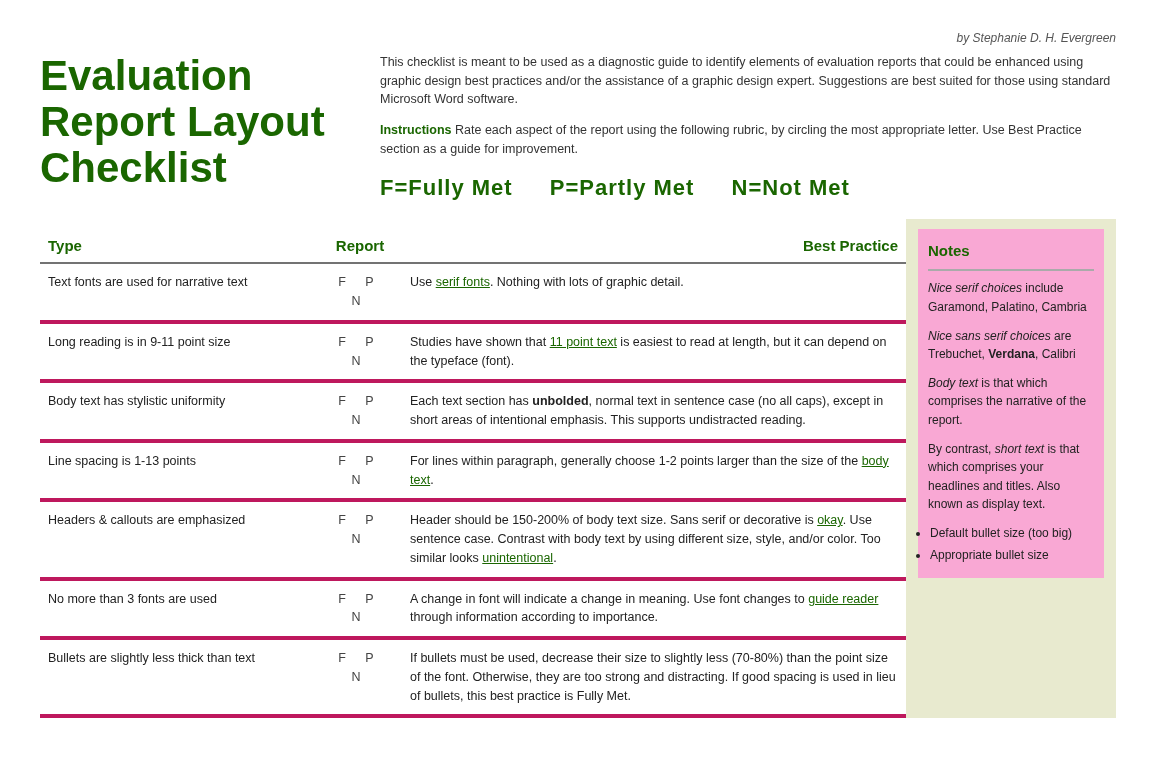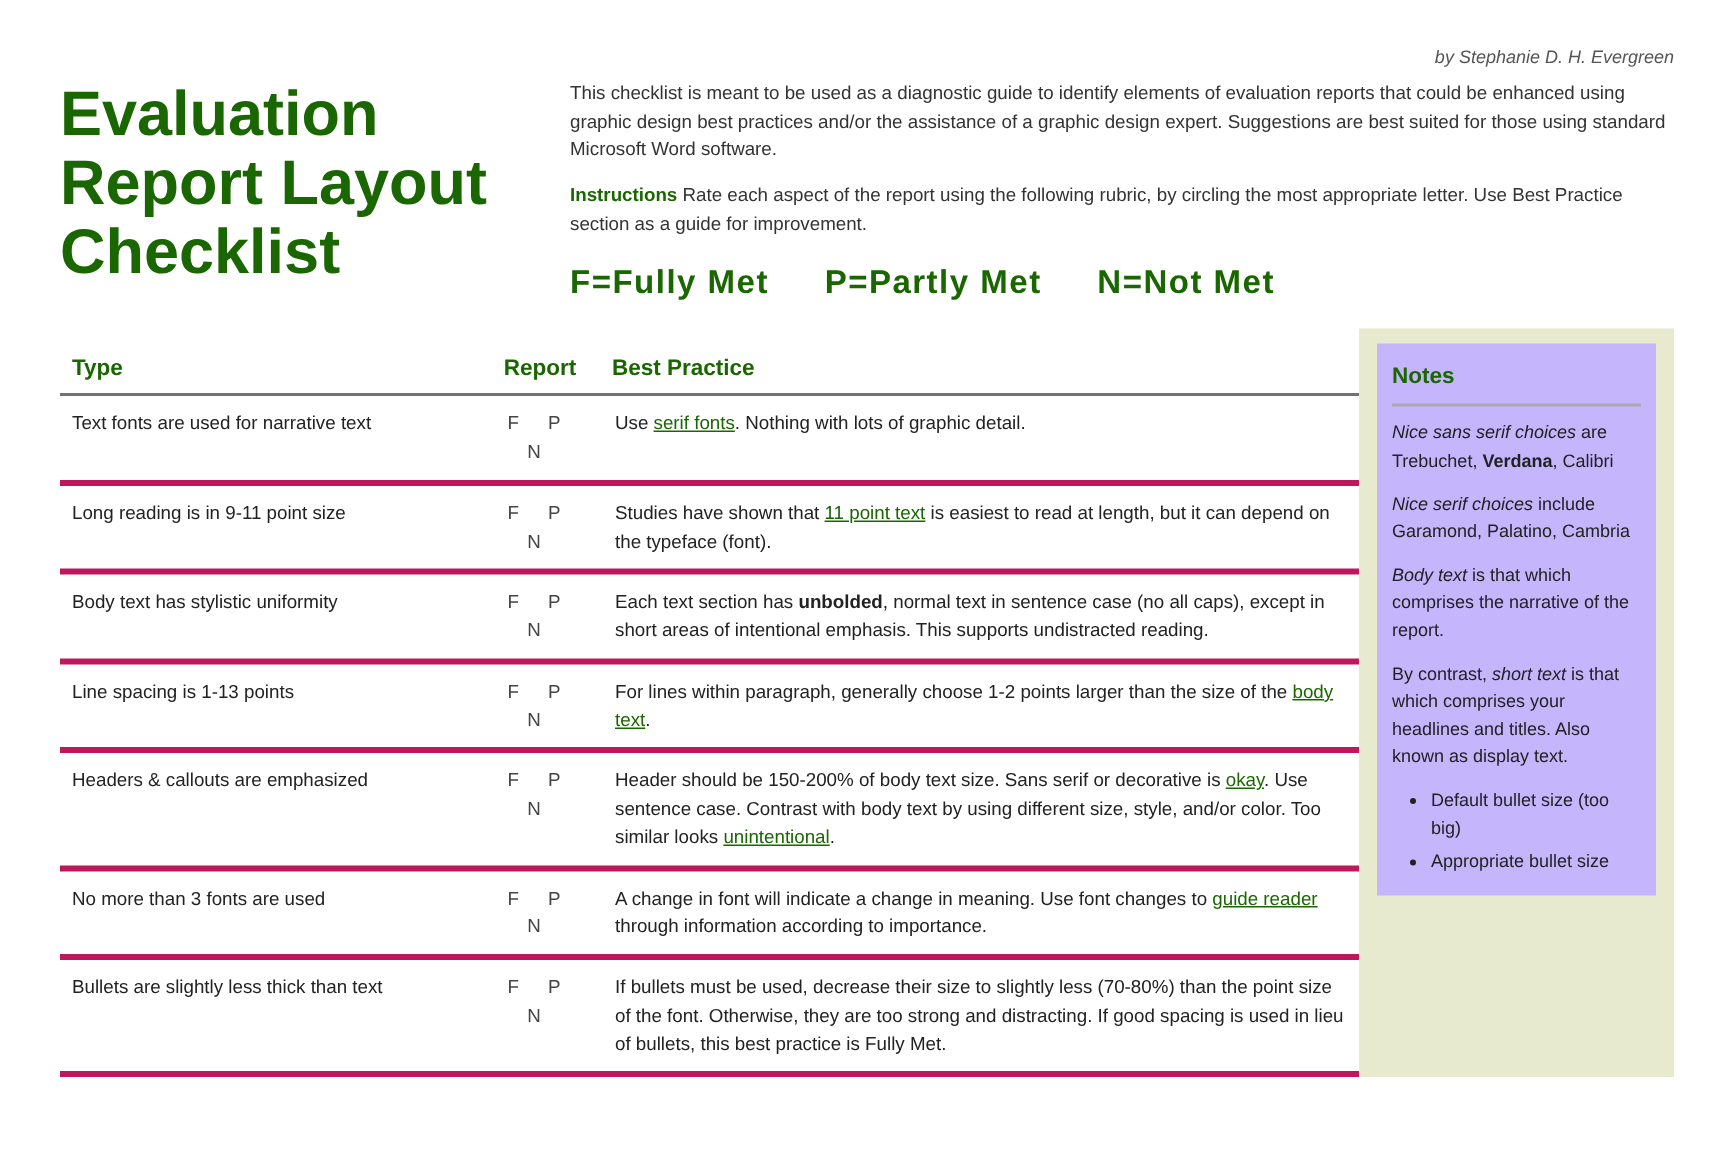"Best Practice" .checklist-table th.bp-th { text-align: none -> right }
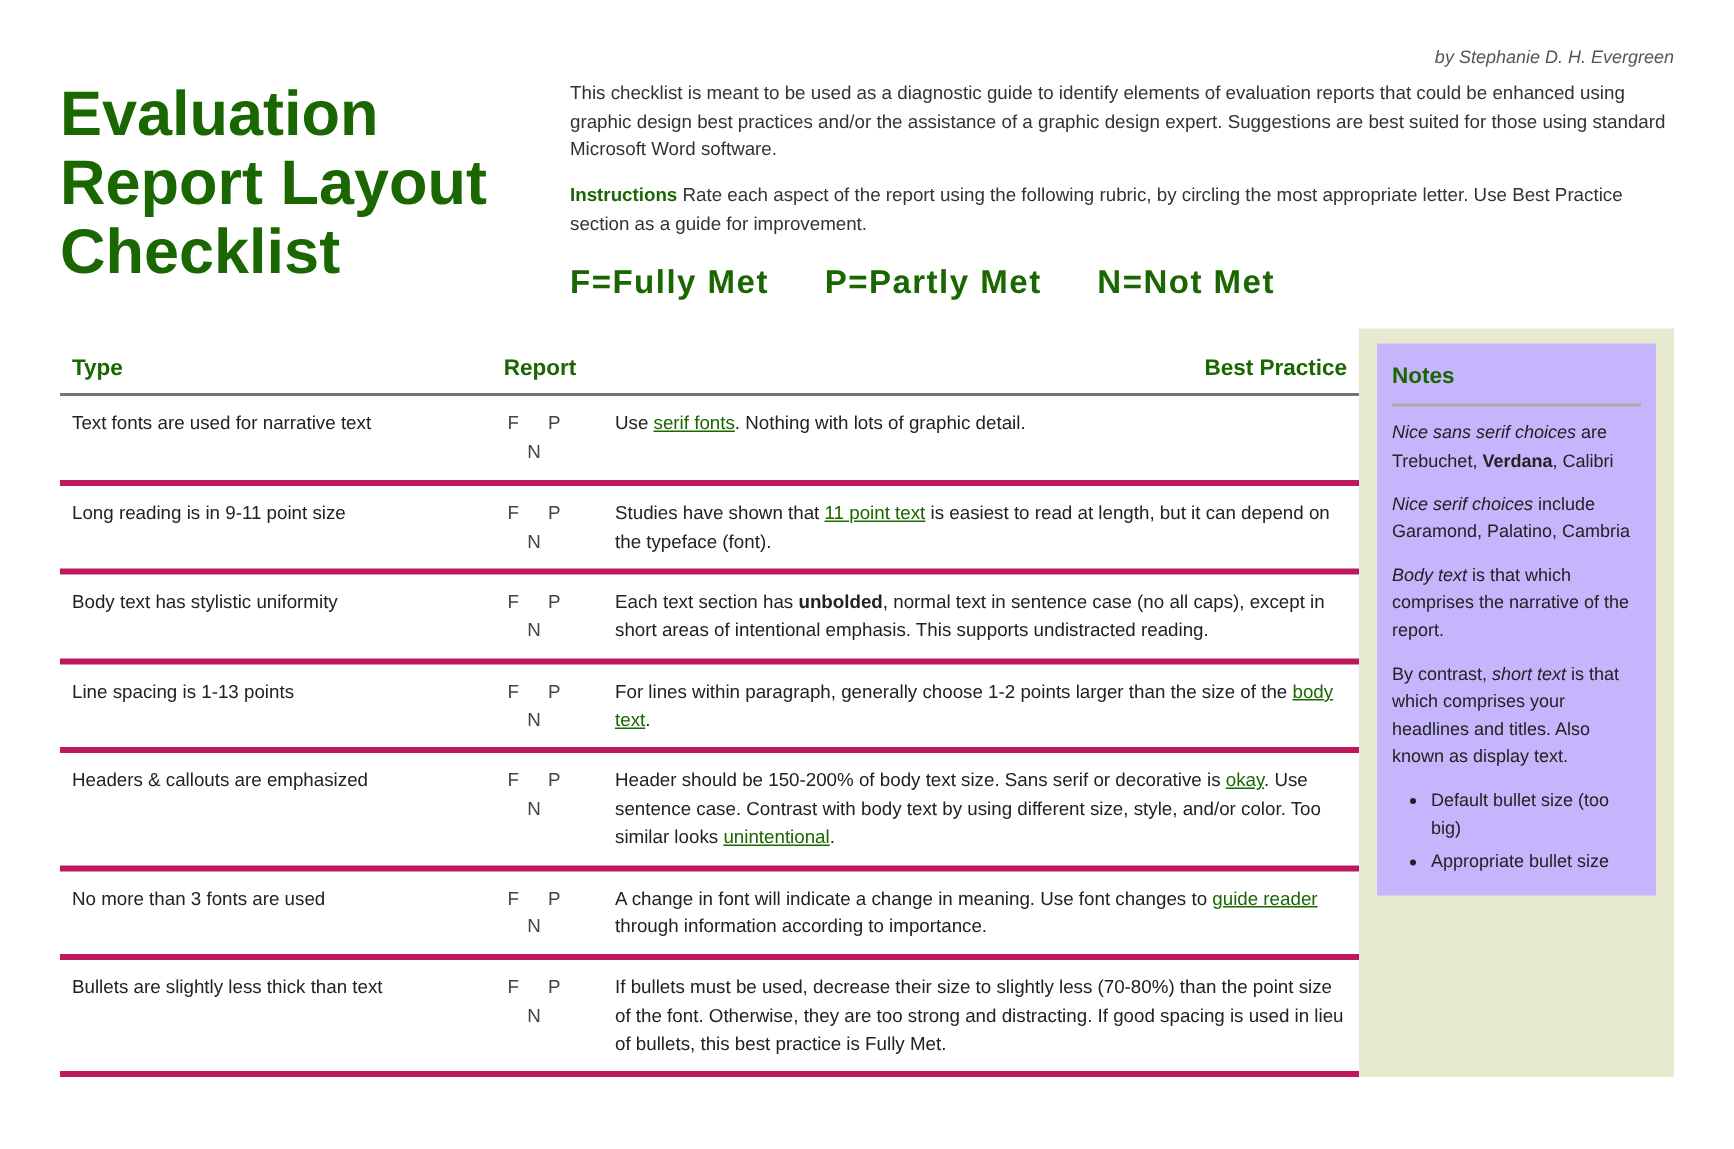"Notes" .notes-section { background: #c4b5fd -> #f9a8d4 }
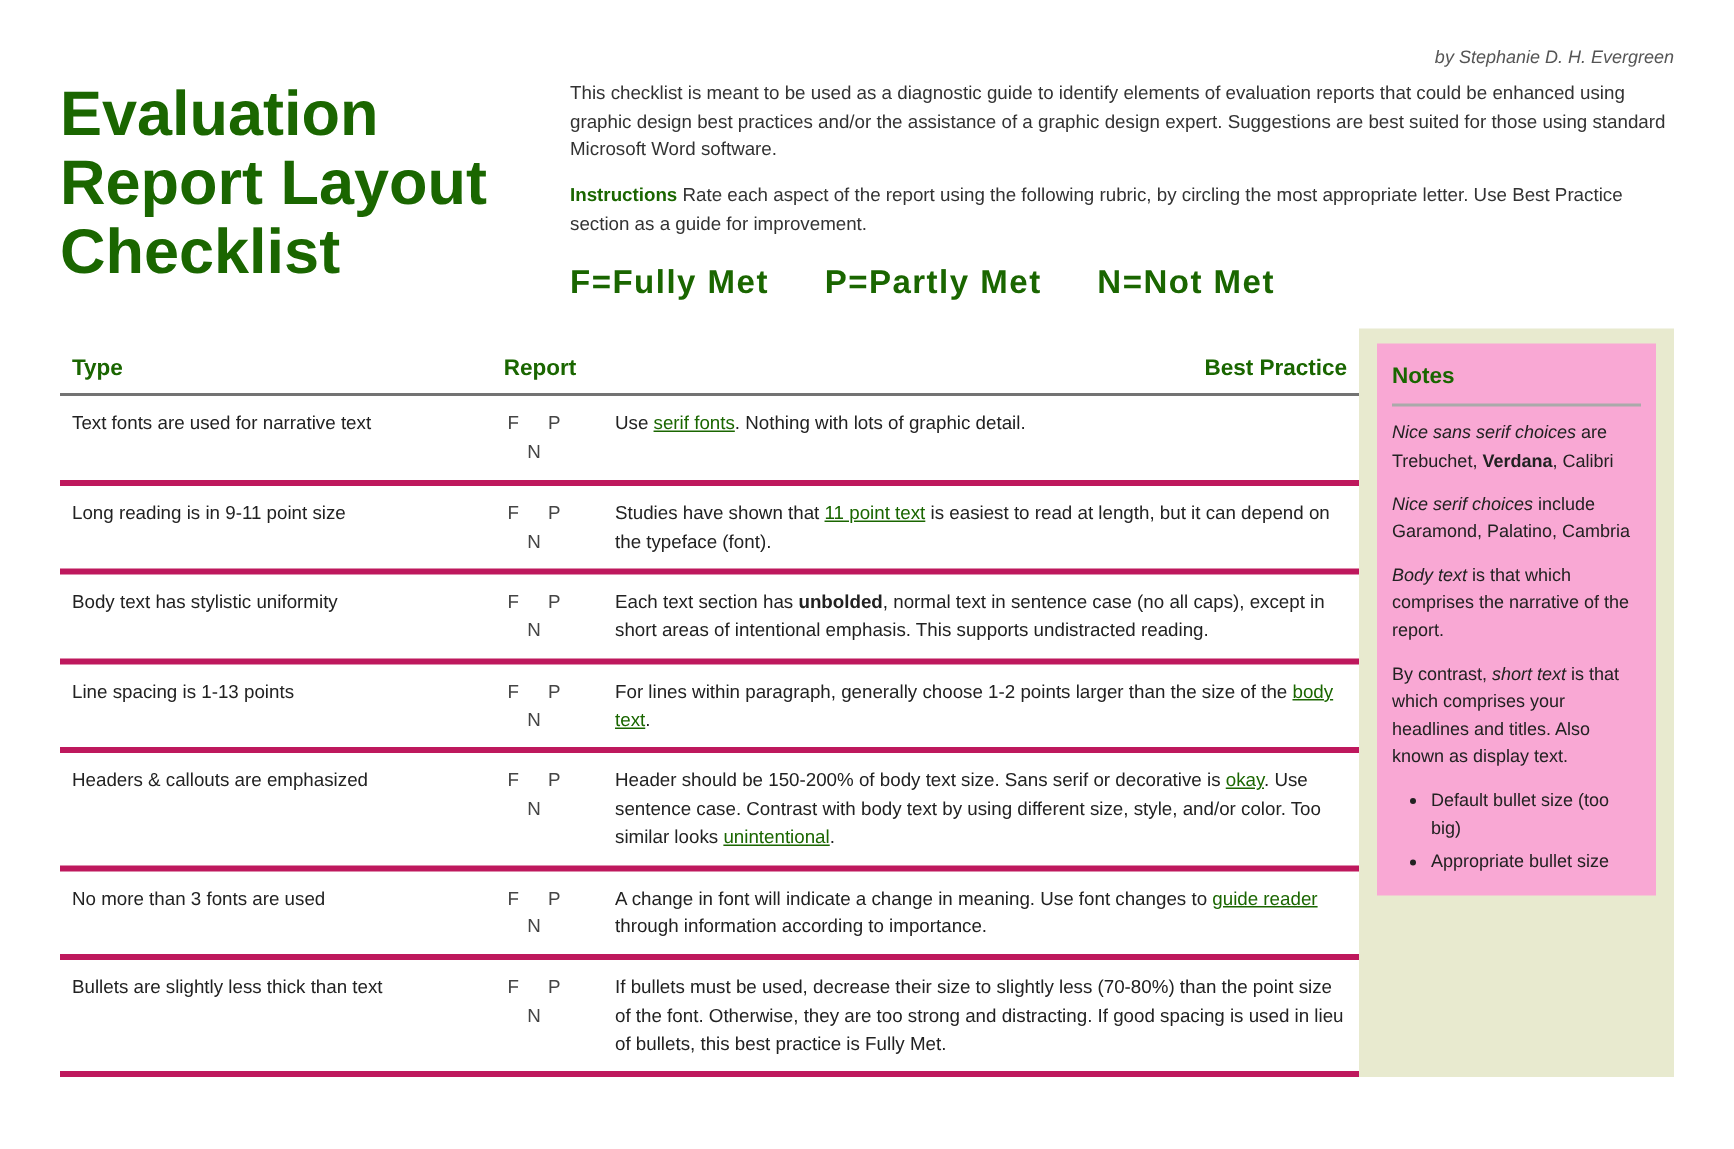"Nice sans serif choices are" p { order: before "Nice serif choices include Garamond," -> after "Nice serif choices include Garamond," }
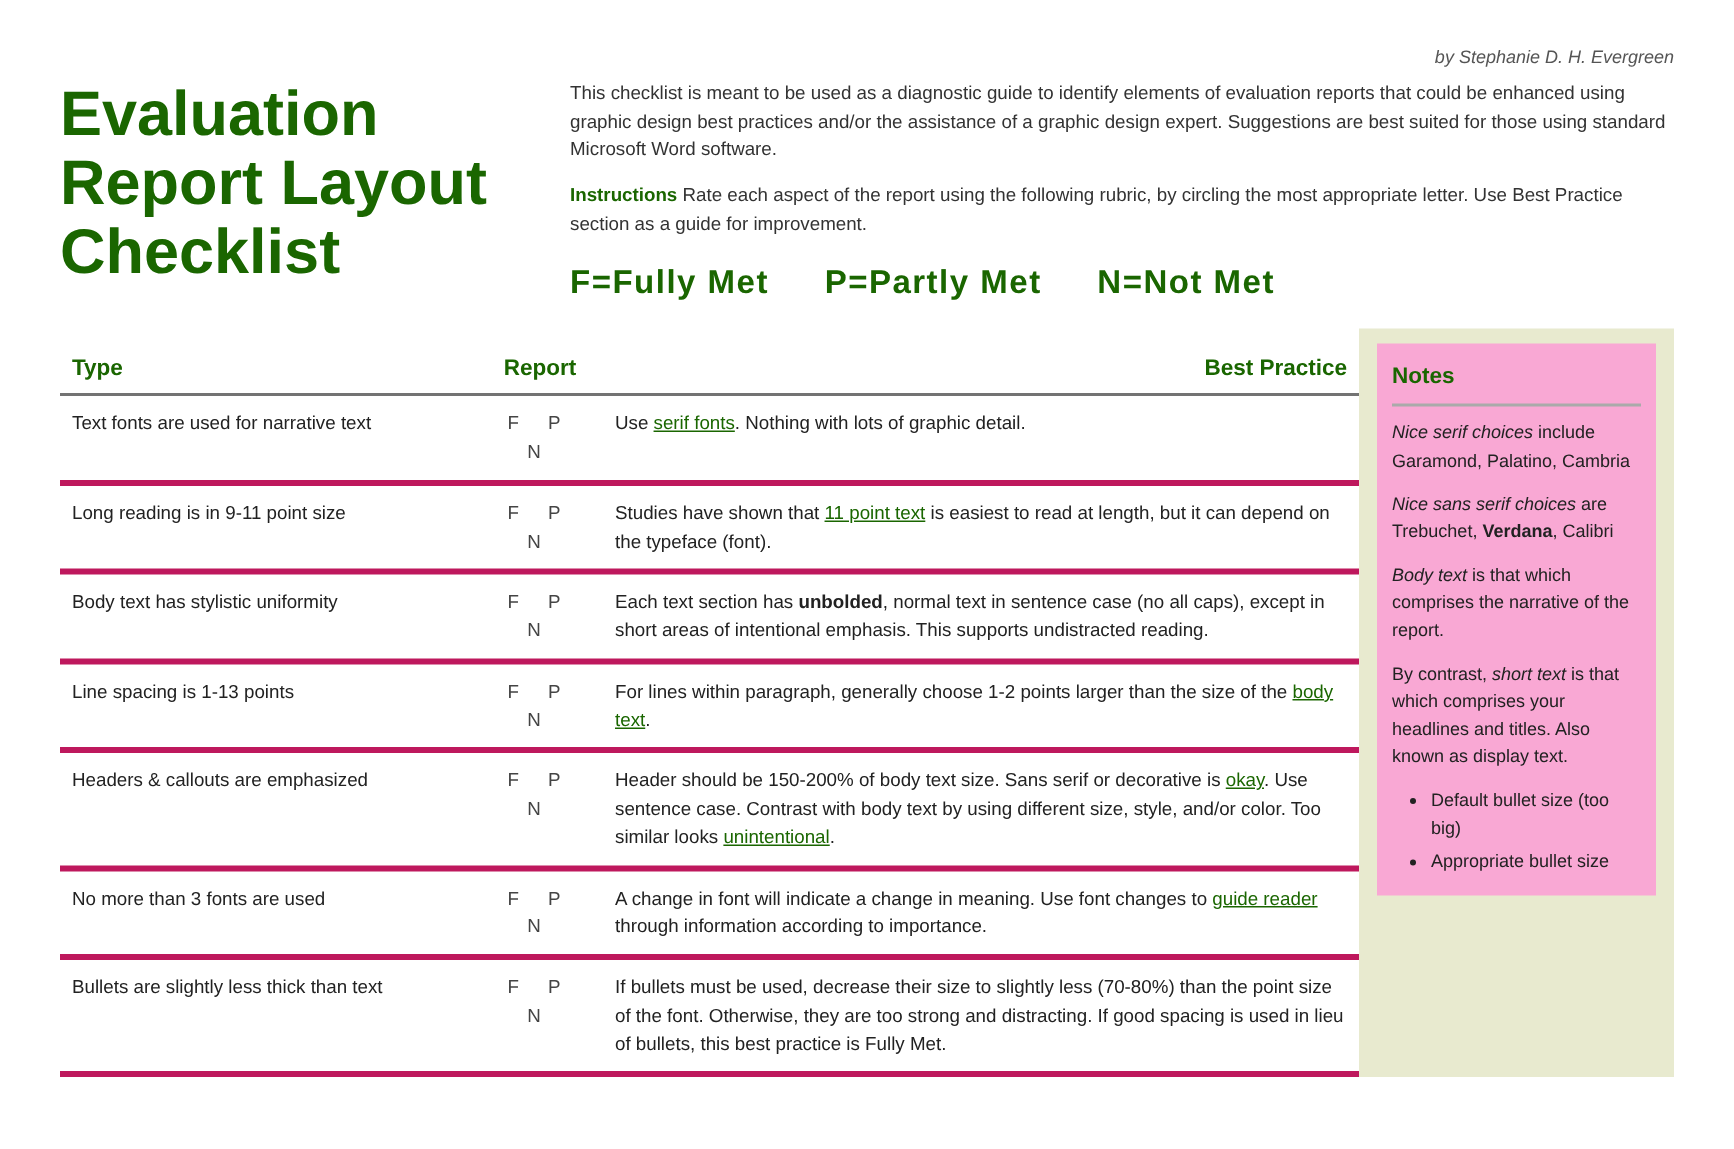"Default bullet size (too big)" .notes-block ul { margin-left: 26px -> 2px }
